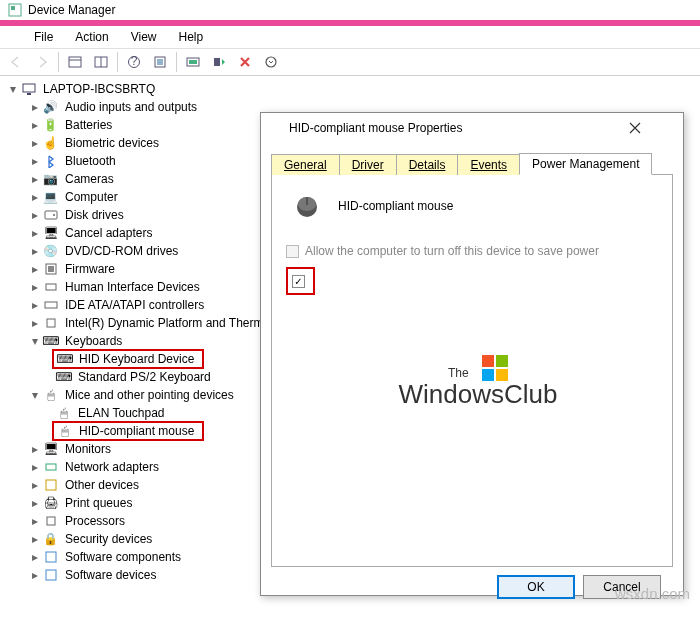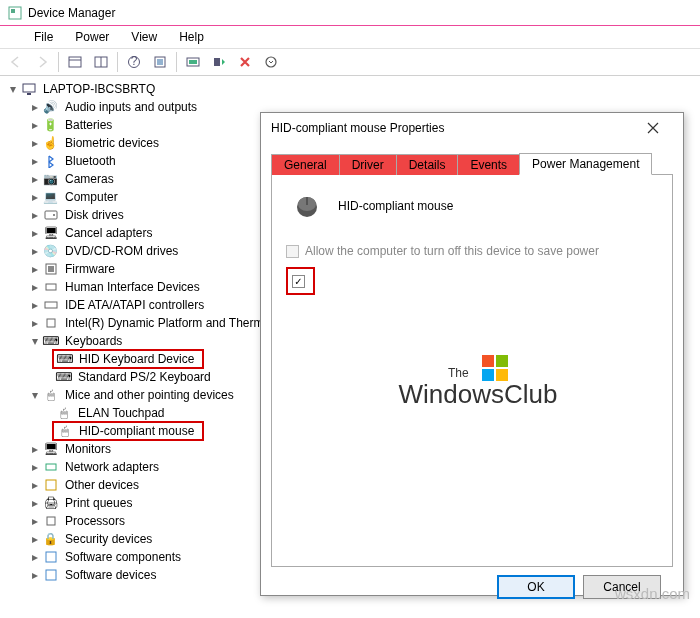"Device Manager" .titlebar { border-bottom: 1px solid #ec4899 -> 6px solid #ec4899 }
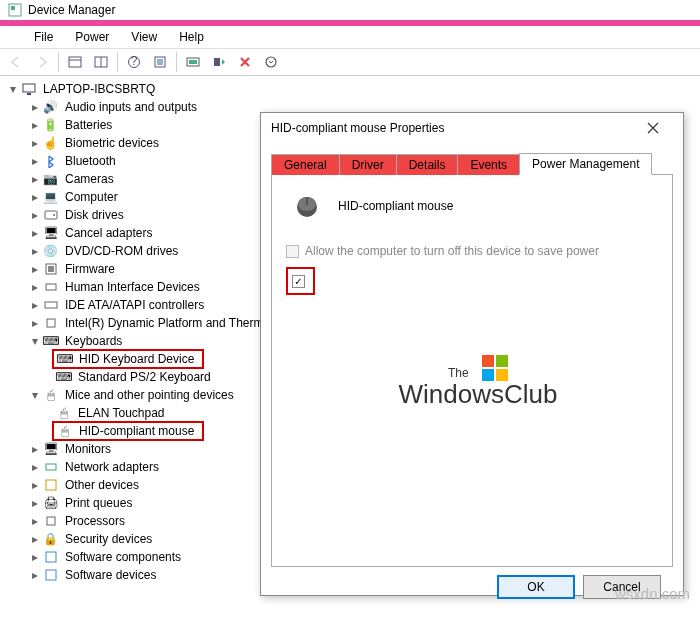"Power" span { text: Power -> Action }
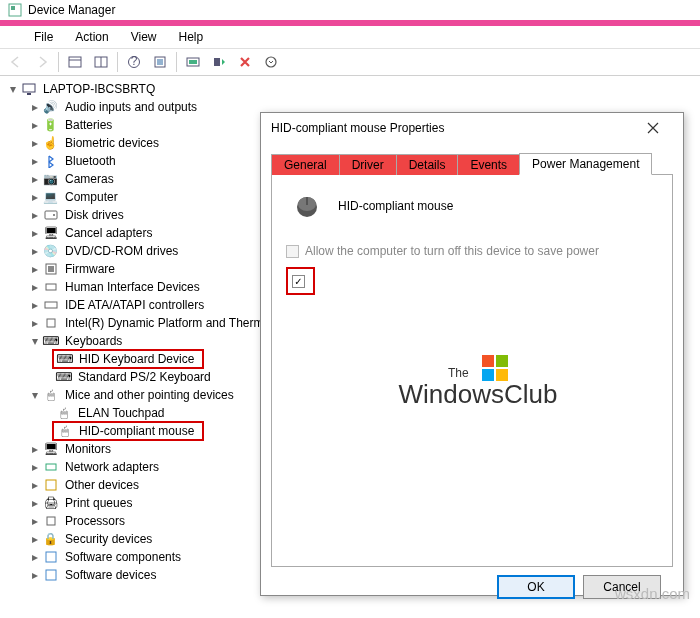"HID-compliant mouse Properties" .dlg-title { padding: 0 10px -> 0 28px }
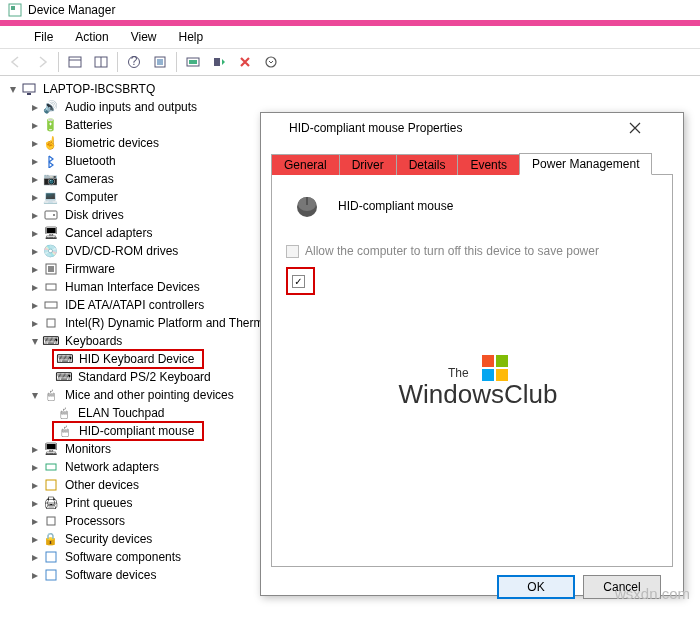"General" .tab:not(.active) { background: #ef4444 -> #fef9c3; text-decoration: none -> underline }
